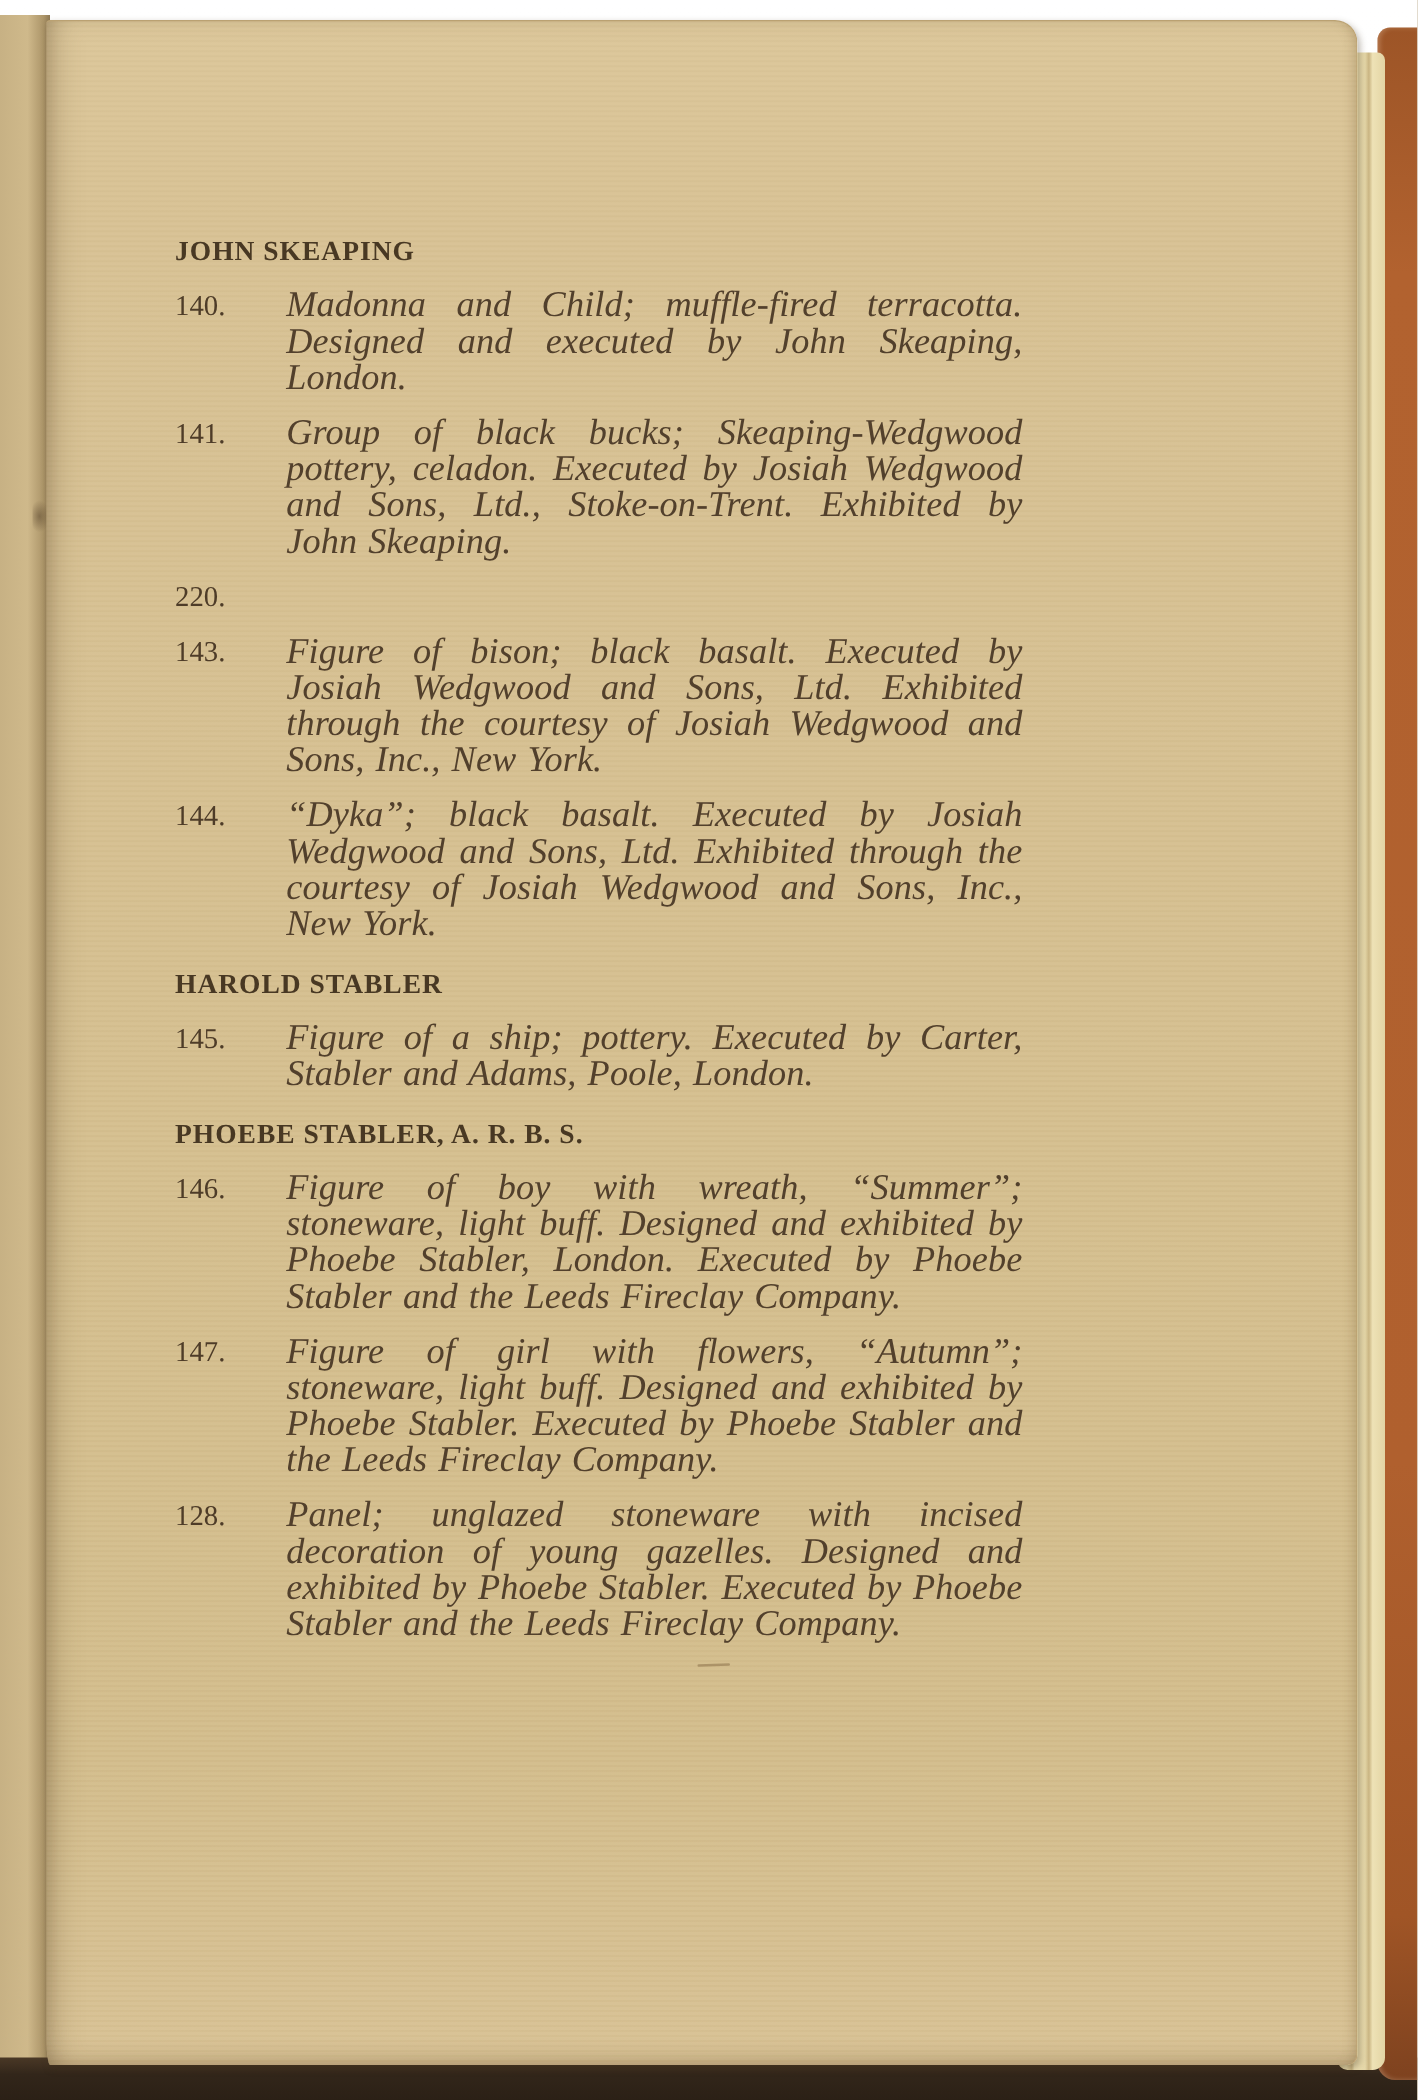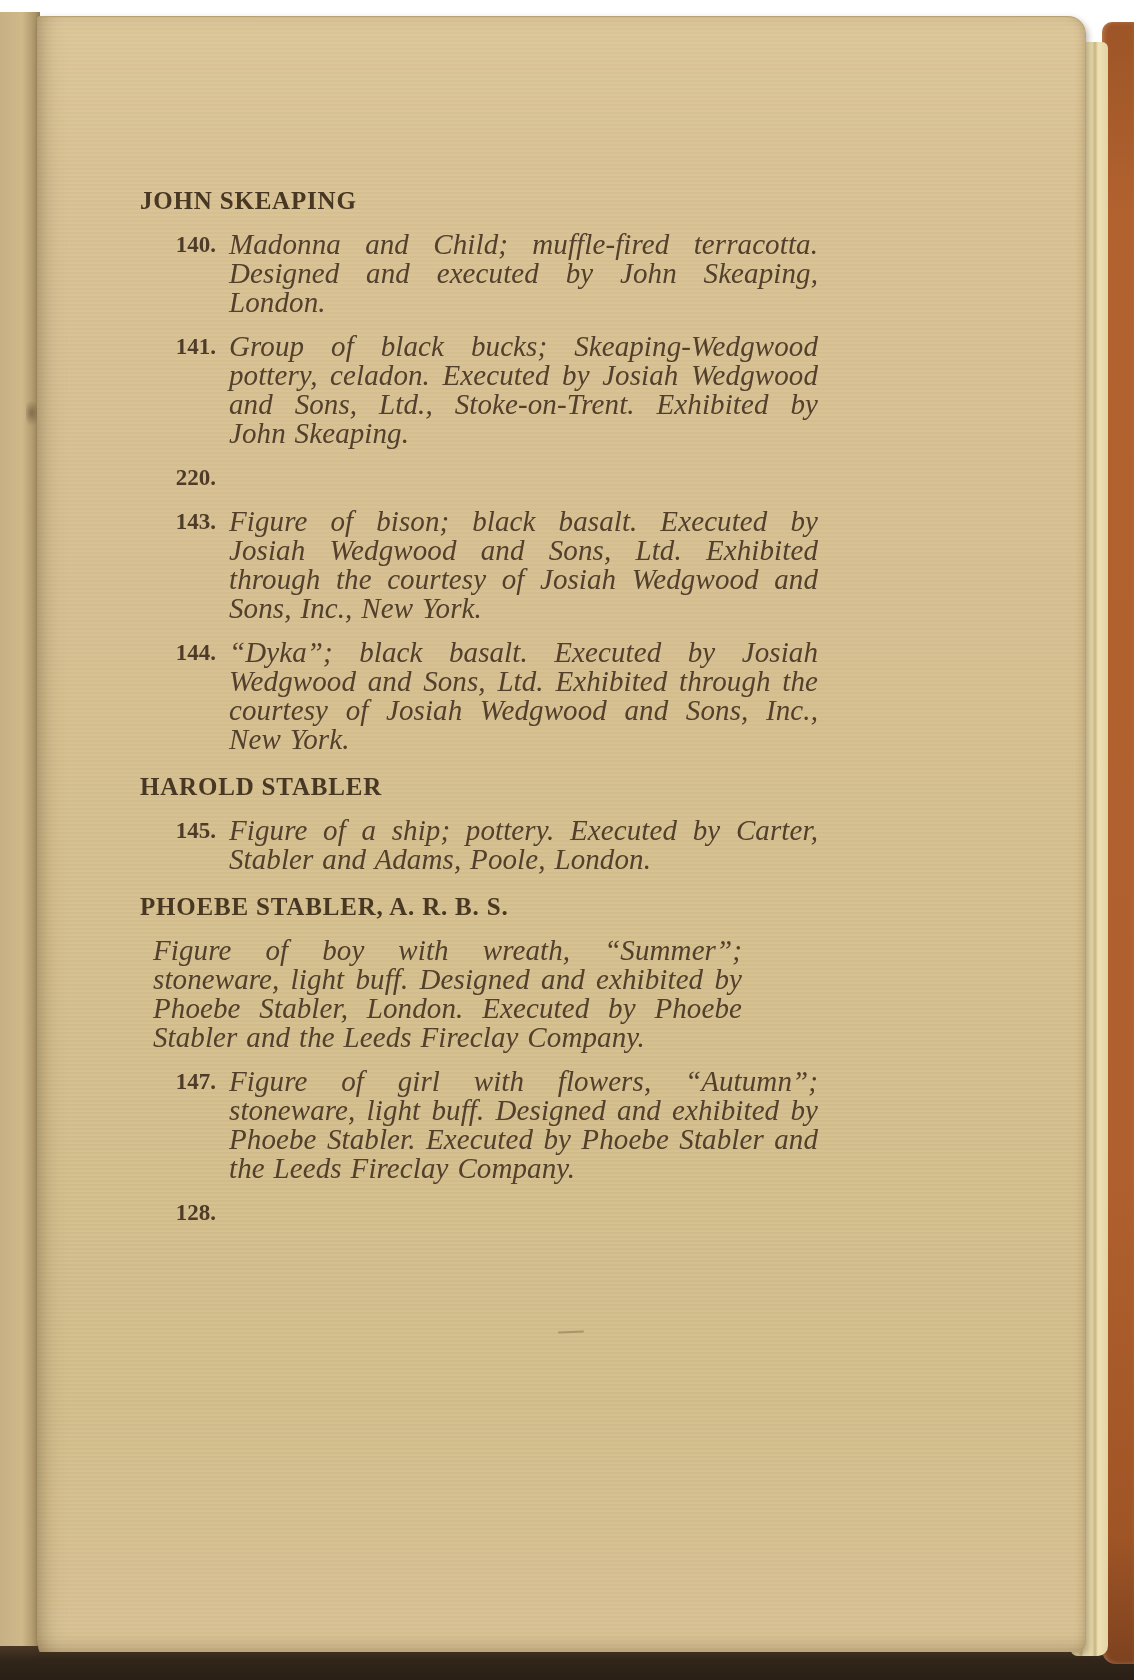"JOHN SKEAPING" .artist-heading { font-size: 25px -> 22px }
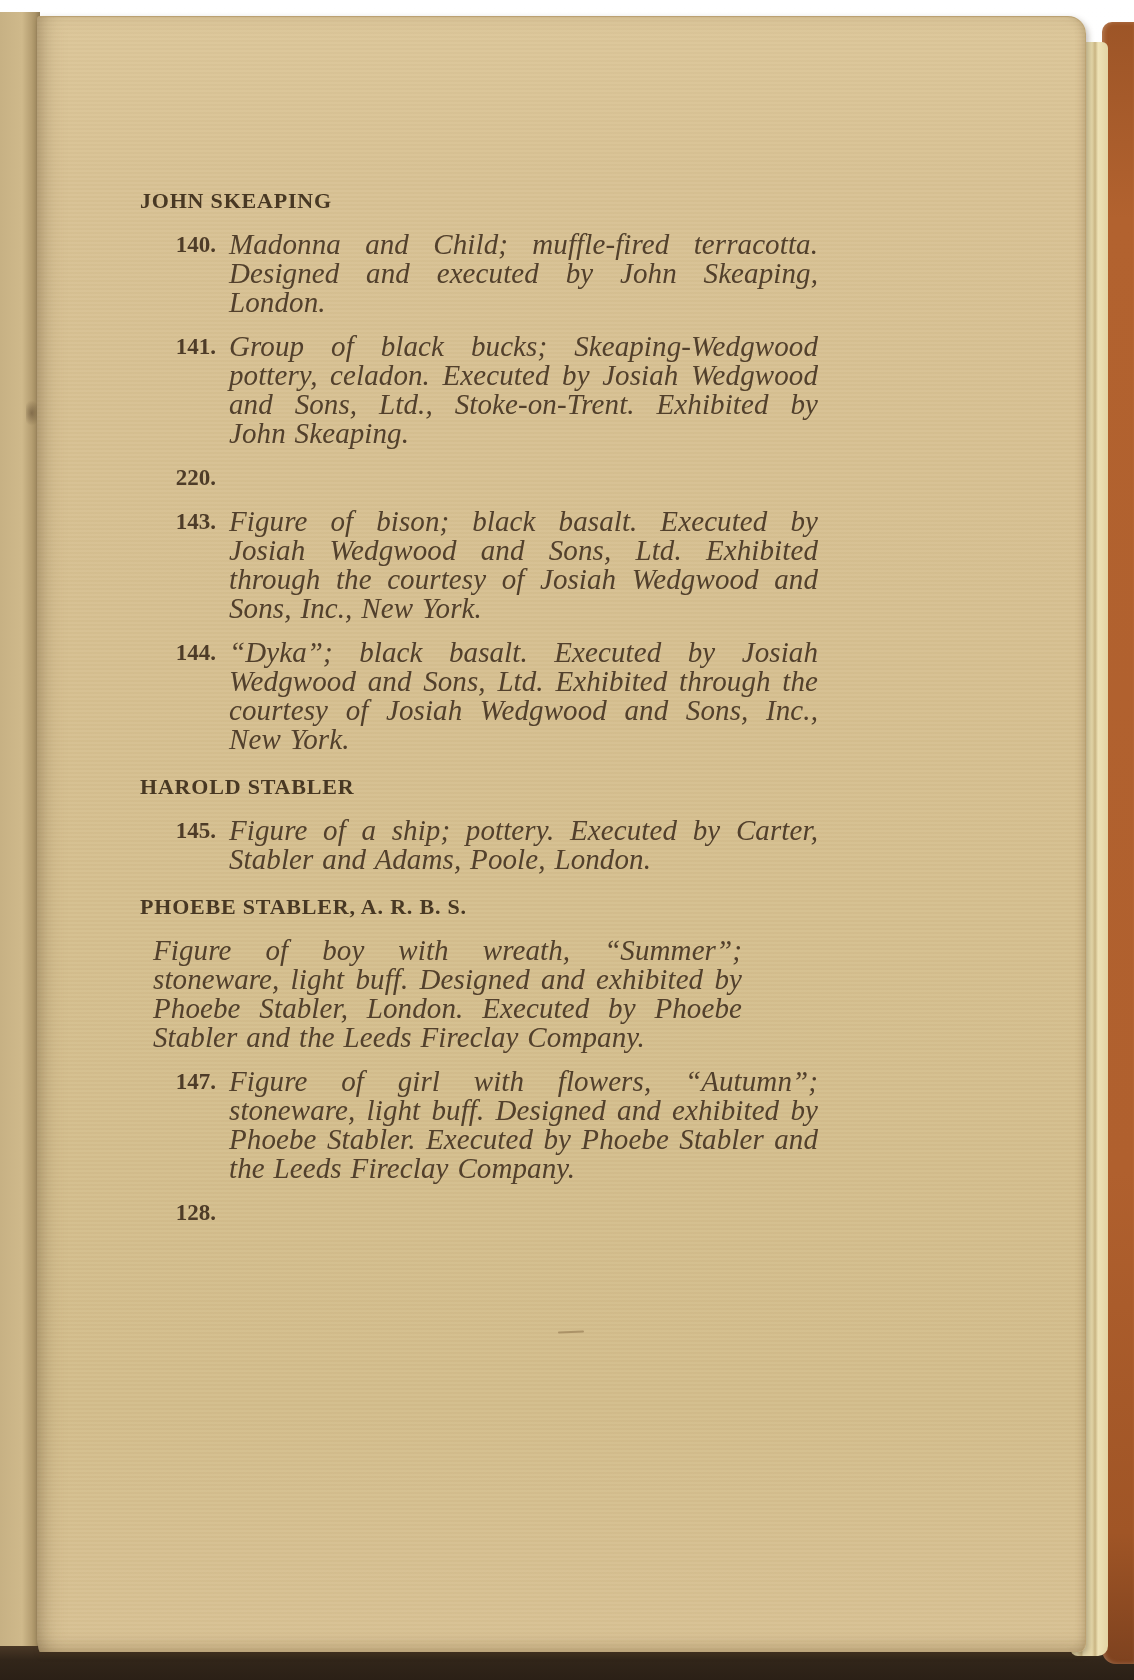"140." .entry-number { font-weight: bold -> none; text-align: right -> left }
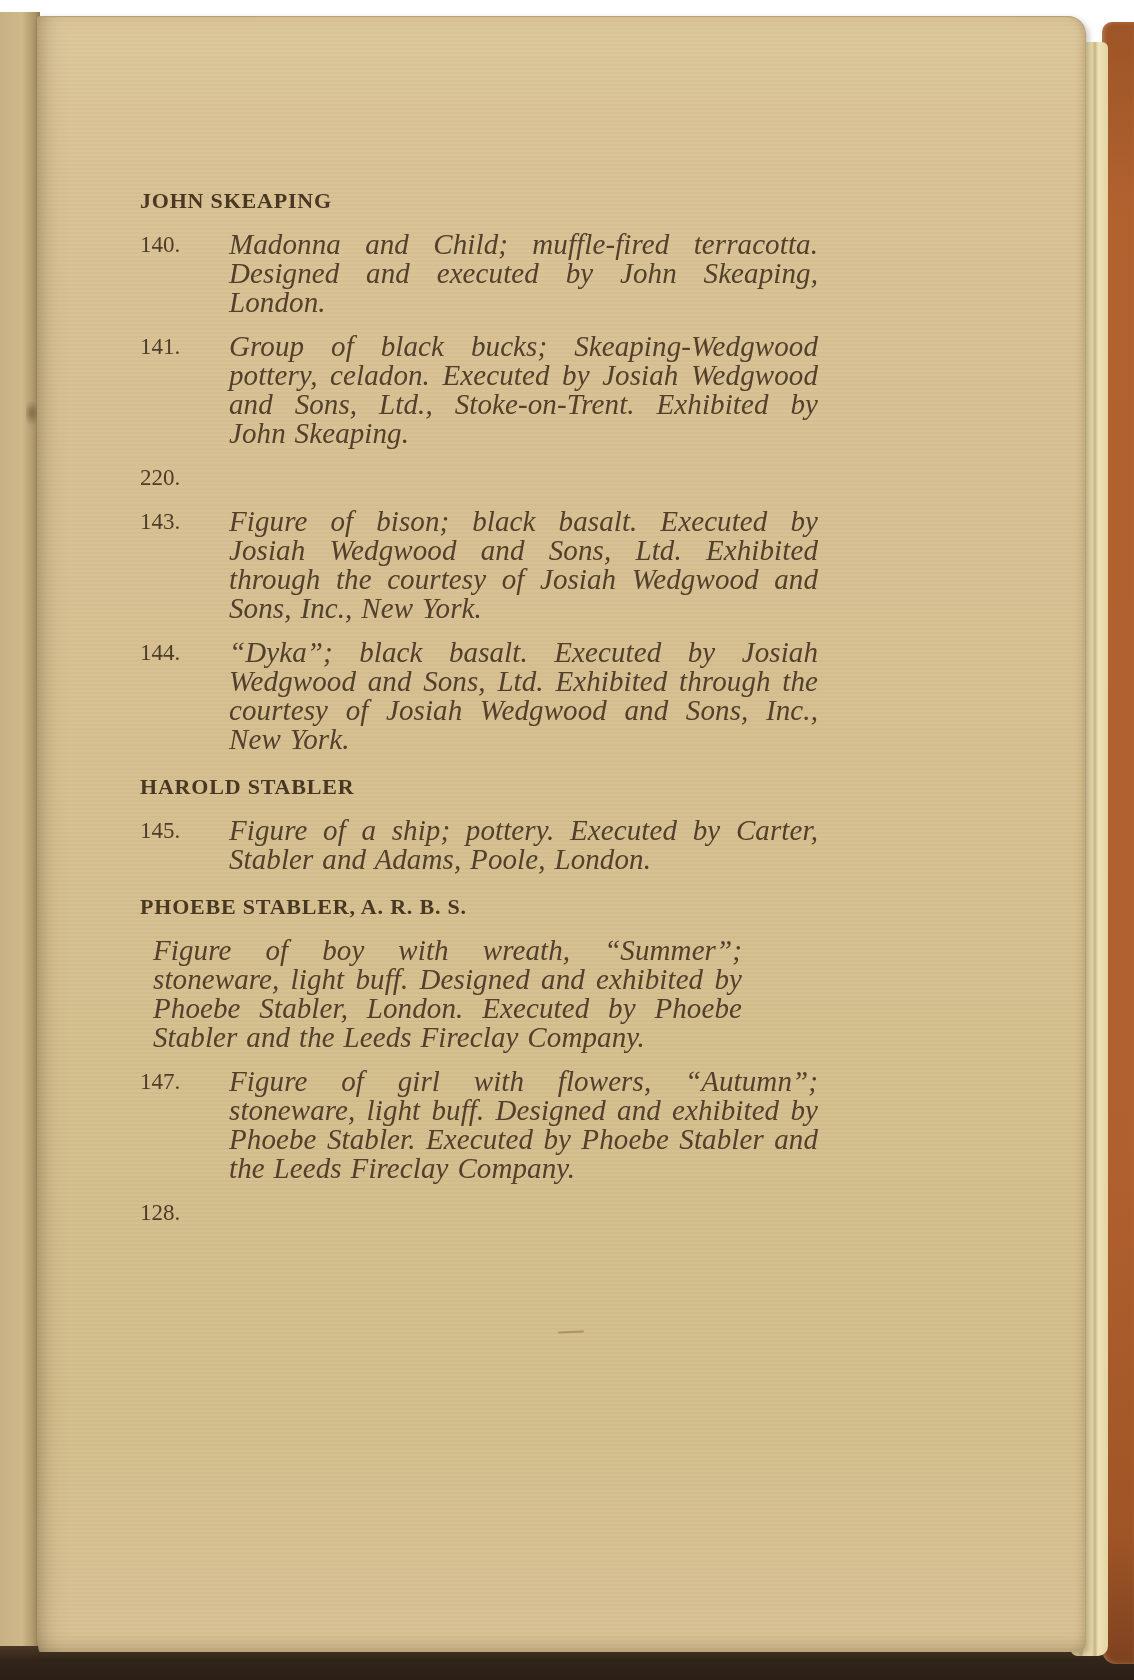"146." div.entry-number { html: none -> <div>146.</div> }
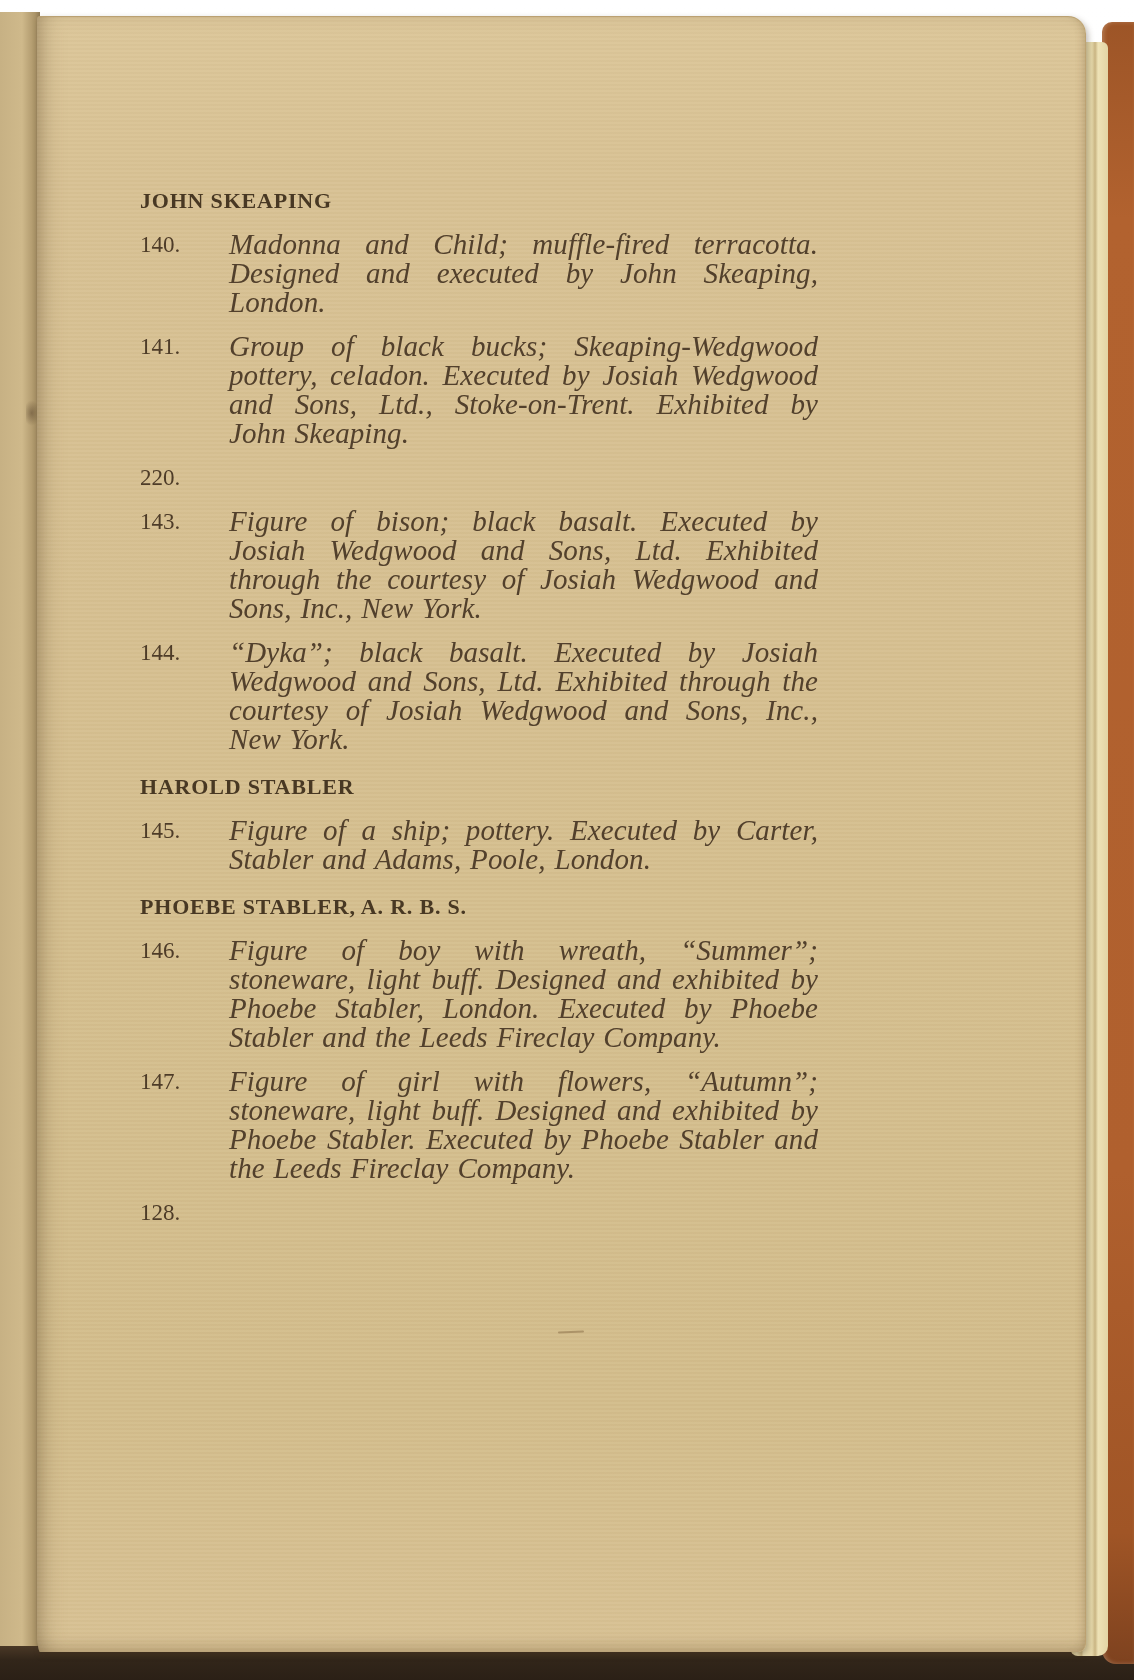"Panel; unglazed stoneware with incised" div.entry-text { html: none -> <div>Panel; unglazed stoneware with incised decoration of young gazelles. Designed and exhibited by Phoebe Stabler. Executed by Phoebe Stabler and the Leeds Fireclay Company.</div> }
